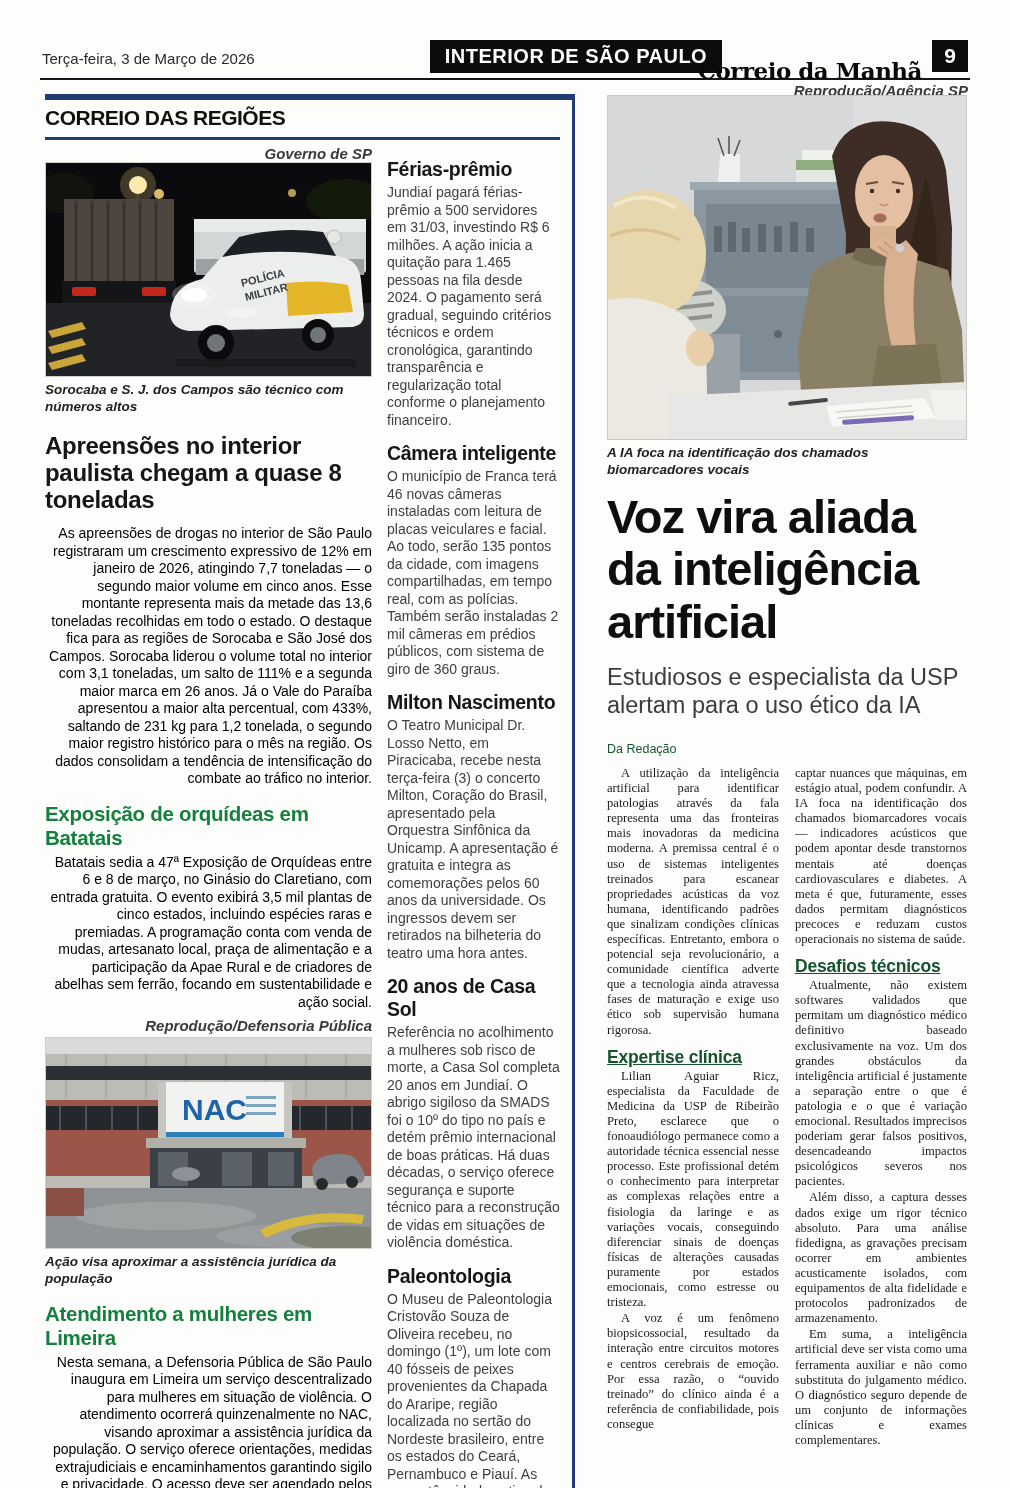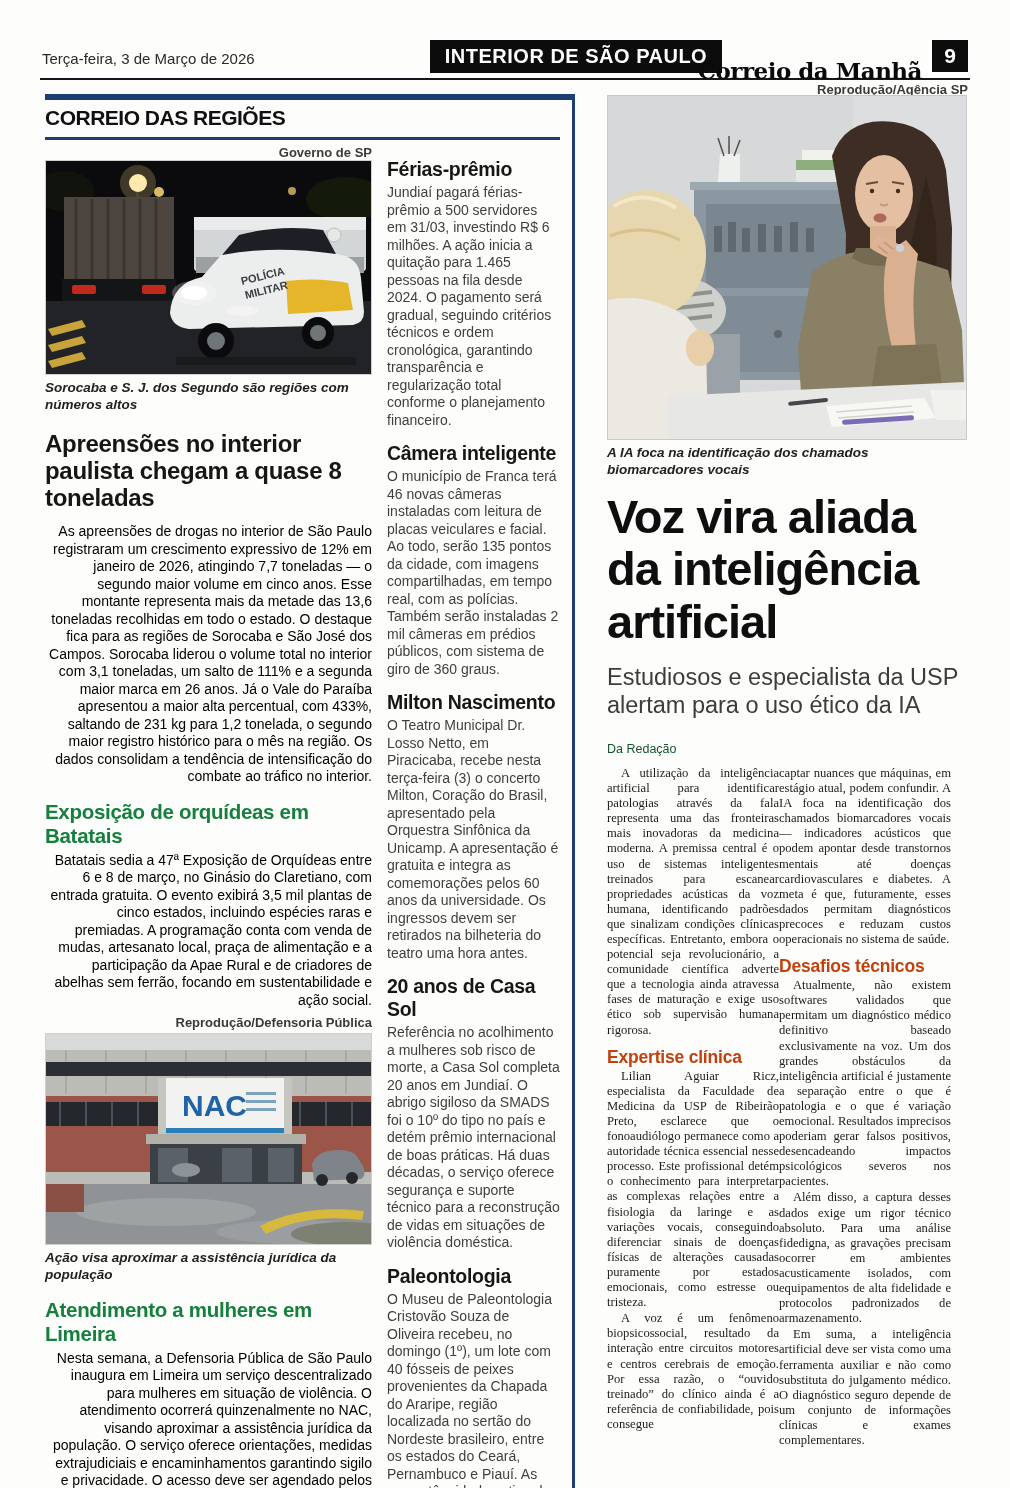"Reprodução/Agência SP" .credit { font-size: 13px -> 15px; font-style: none -> italic }
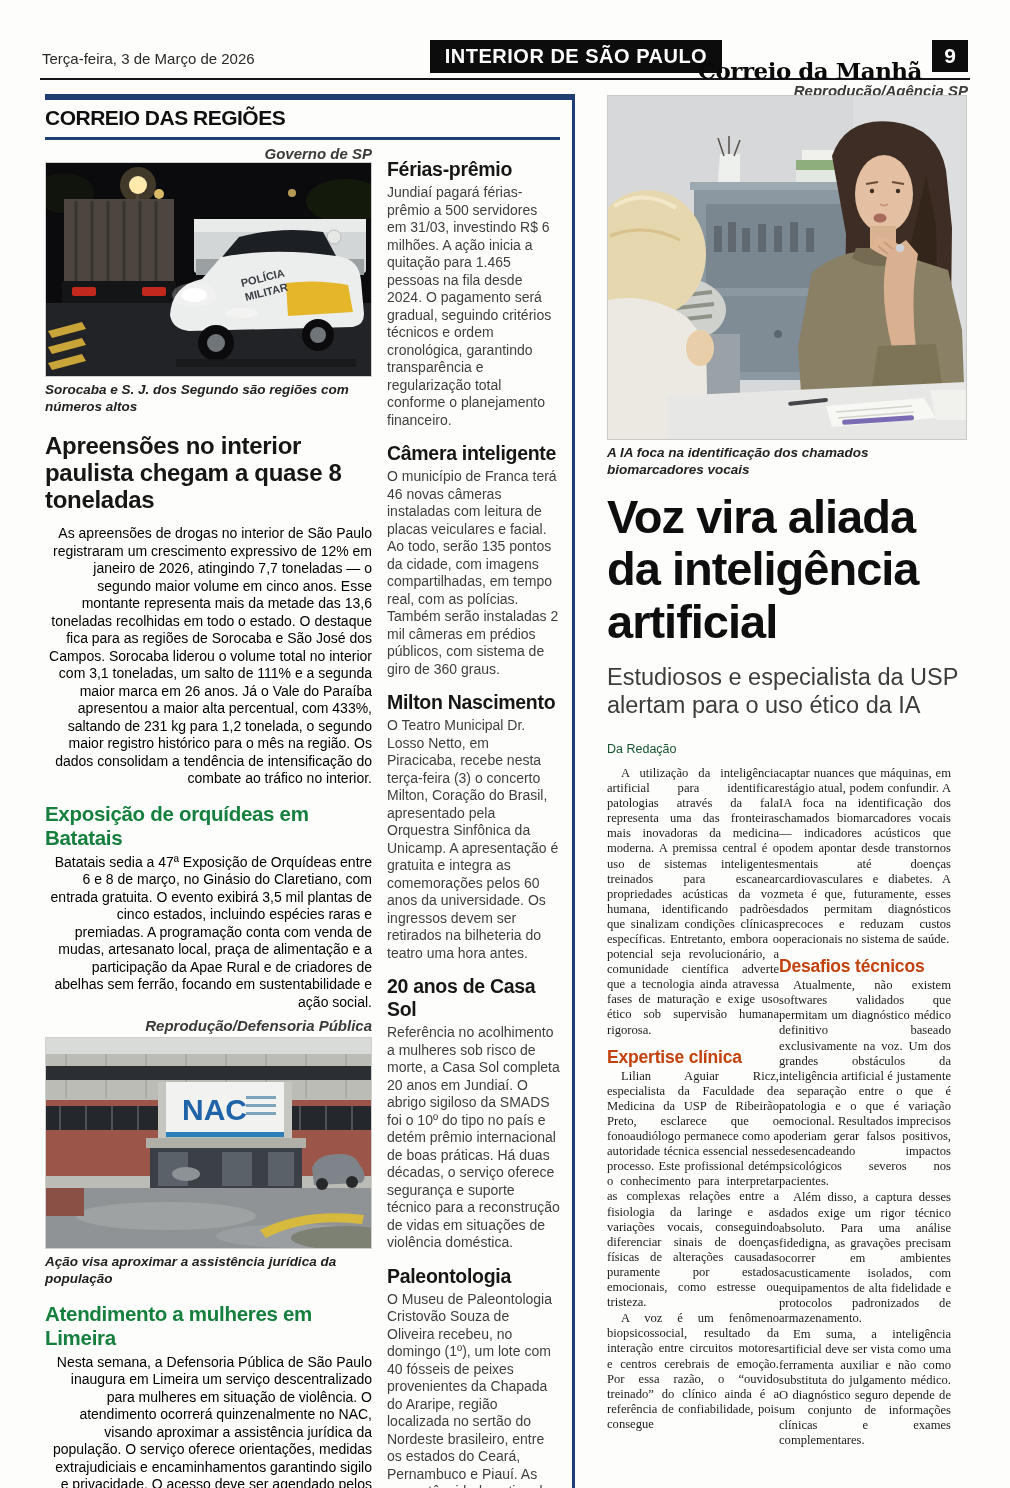"Sorocaba e S. J. dos" figcaption.caption { text: Segundo são regiões -> Campos são técnico }
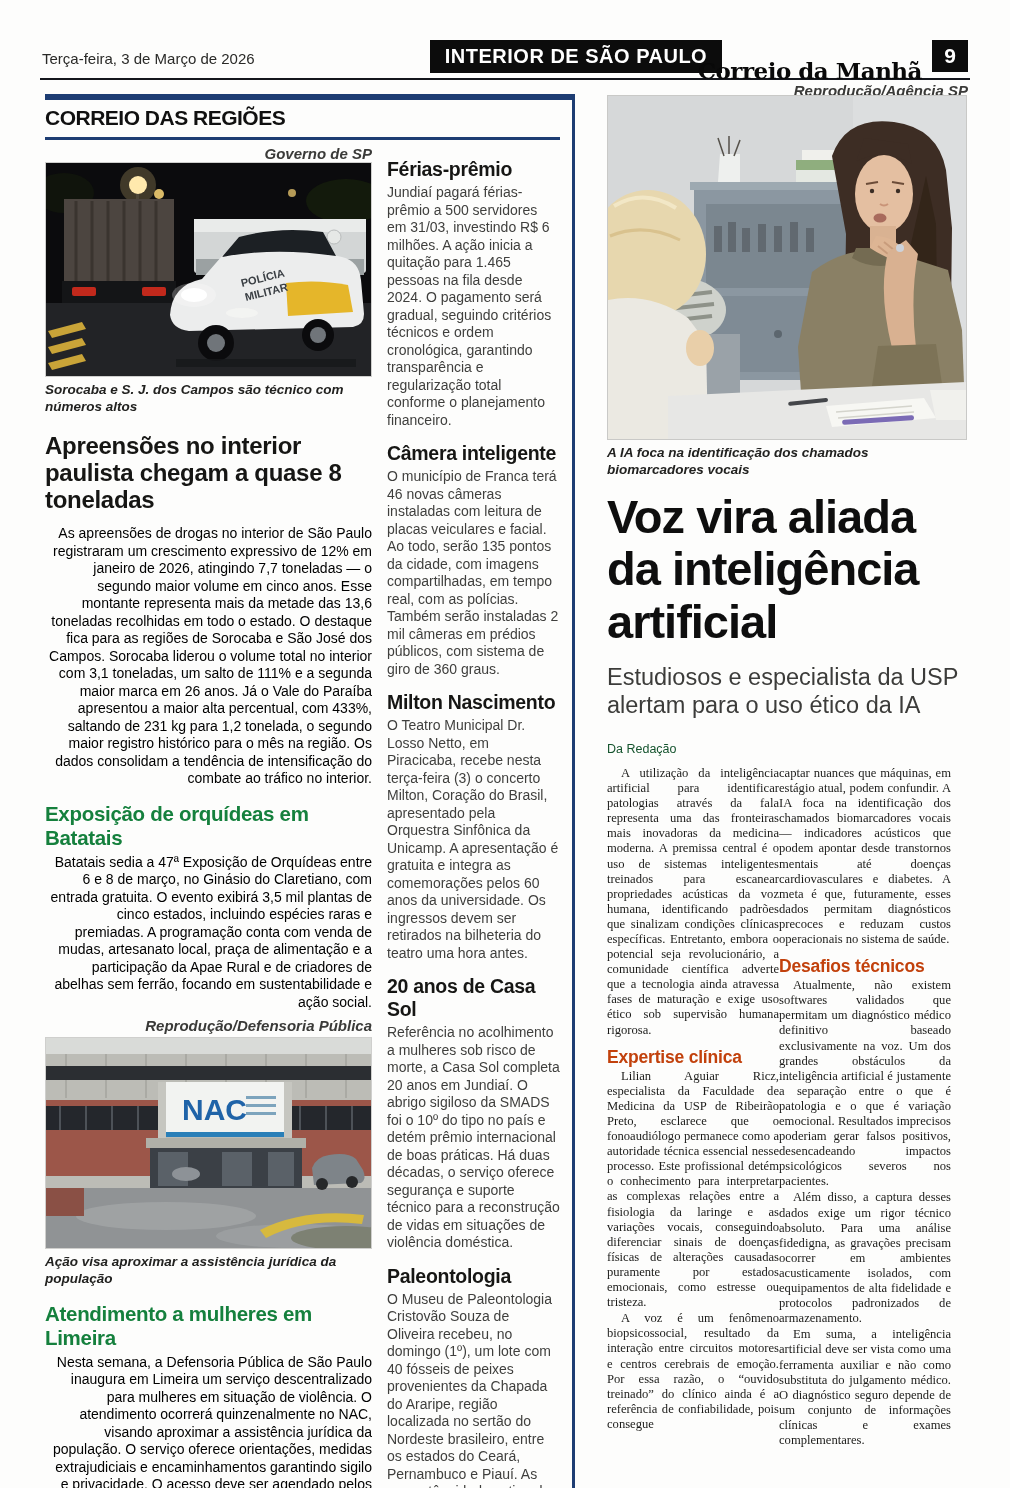"A utilização da inteligência artificial" .cols { gap: none -> 16px }
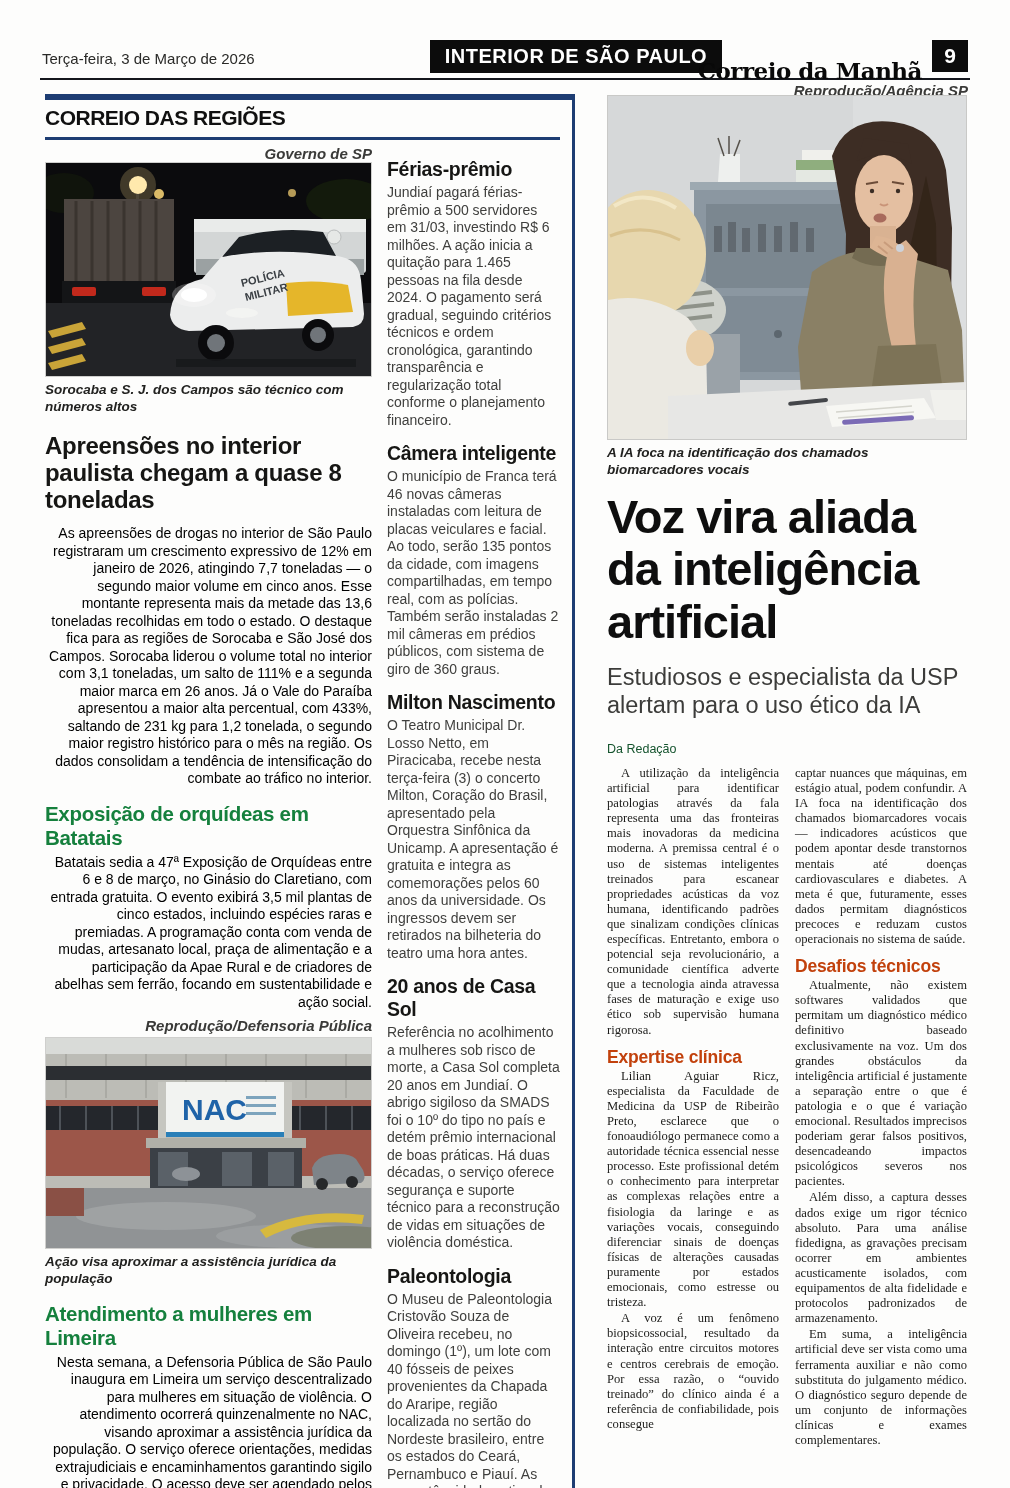"Desafios técnicos" .coltxt h4 { color: #c2410c -> #14532d; text-decoration: none -> underline }
